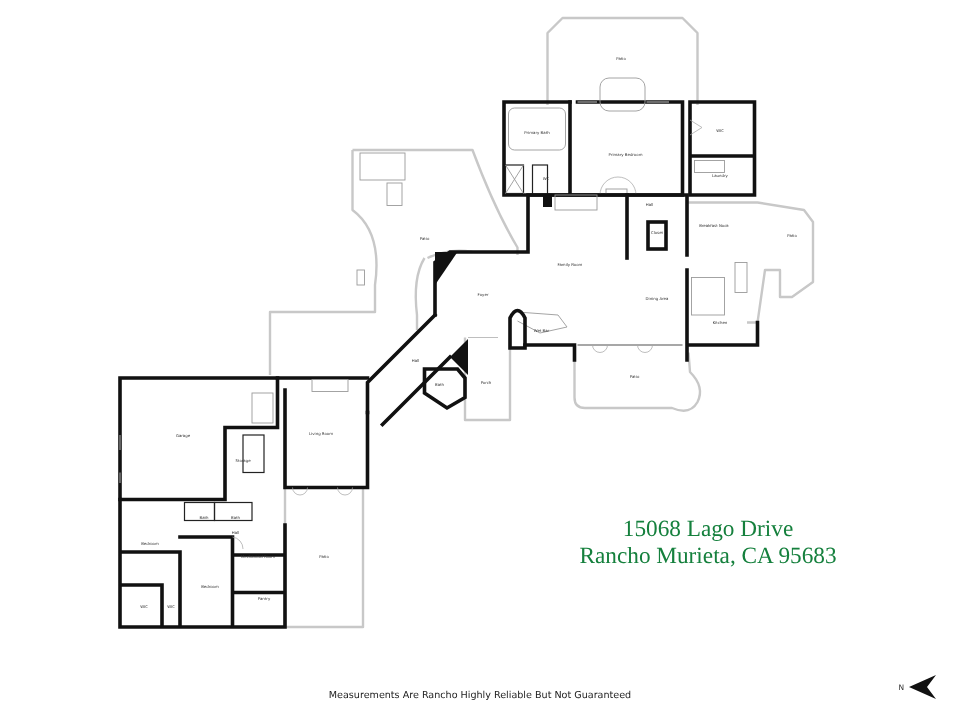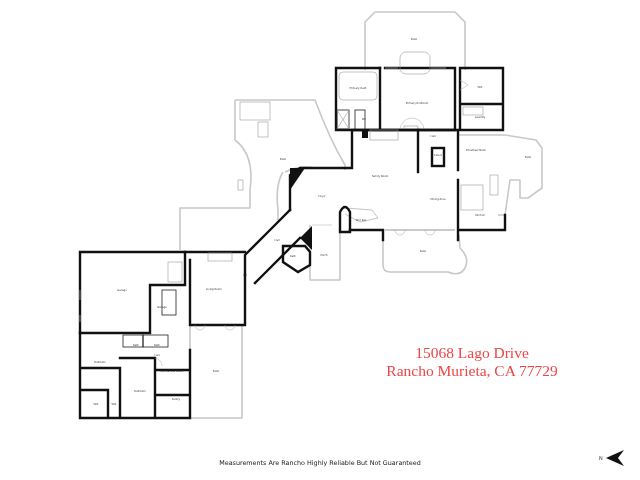"15068 Lago Drive" .address { color: #ef4444 -> #15803d }
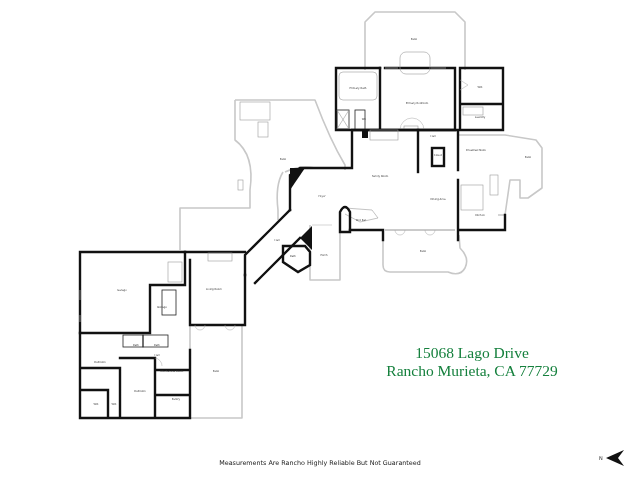"Rancho Murieta, CA 77729" div { text: 77729 -> 95683 }
